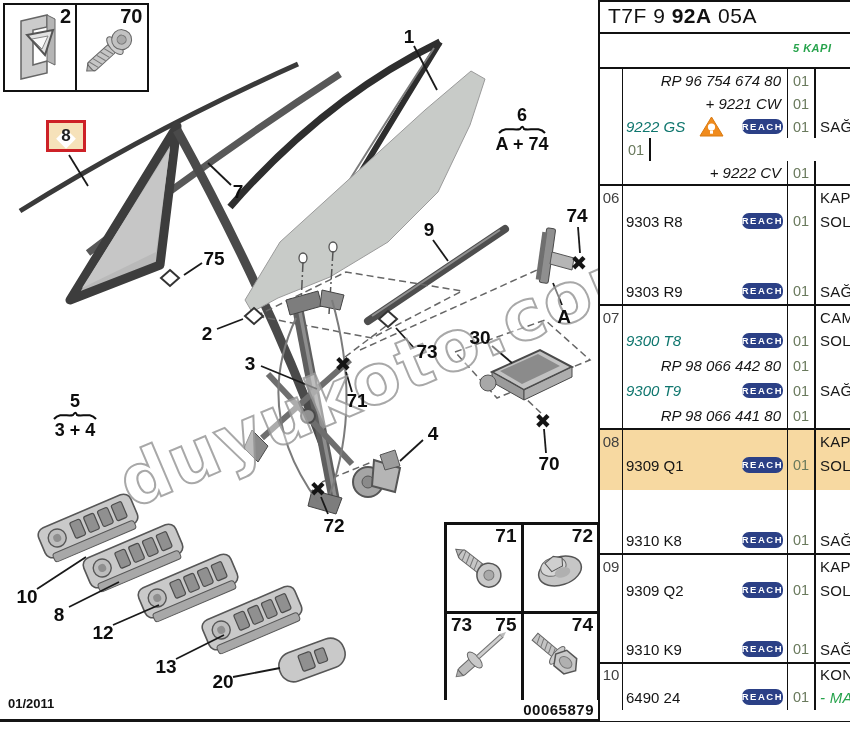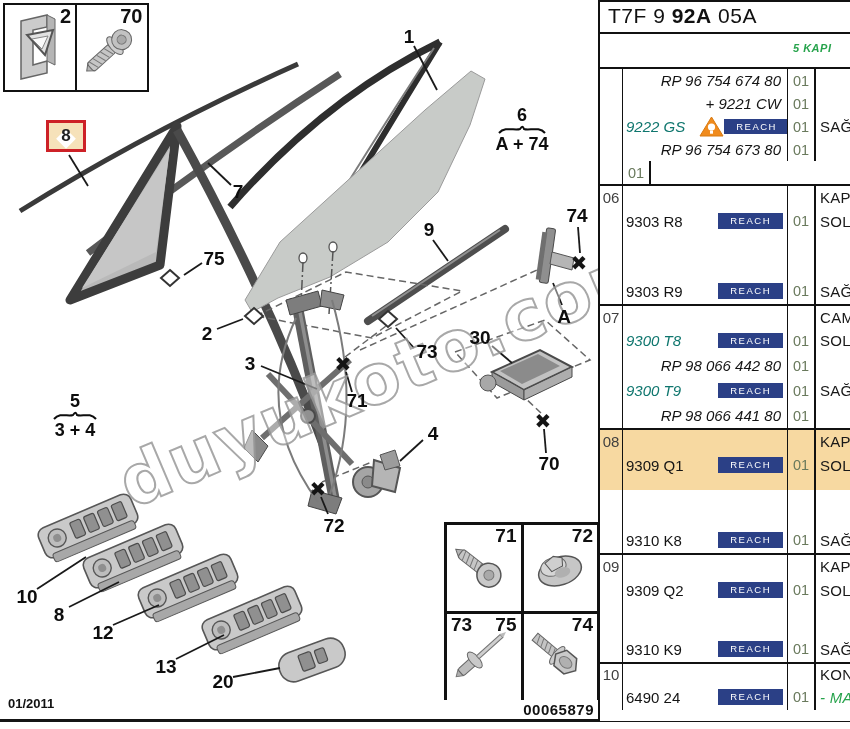"REACH" .reach { border-radius: none -> 7px; font-weight: normal -> bold; padding: 3px 12px -> 3px 0 }
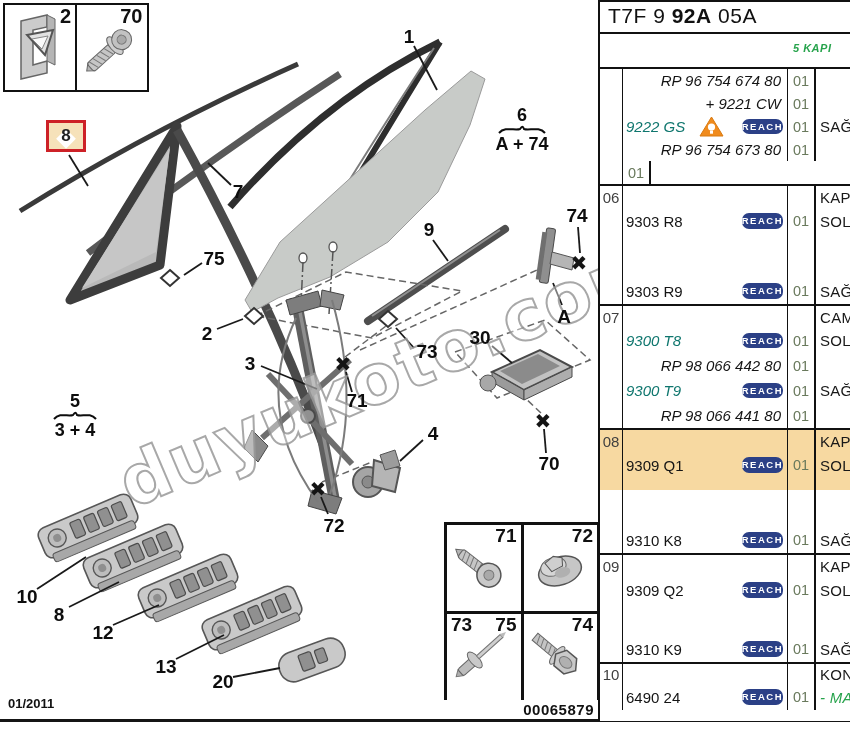"RP 96 754 673 80" div.c-part { html: <div> <span>RP 96 754 673 80</span> </div> -> none }
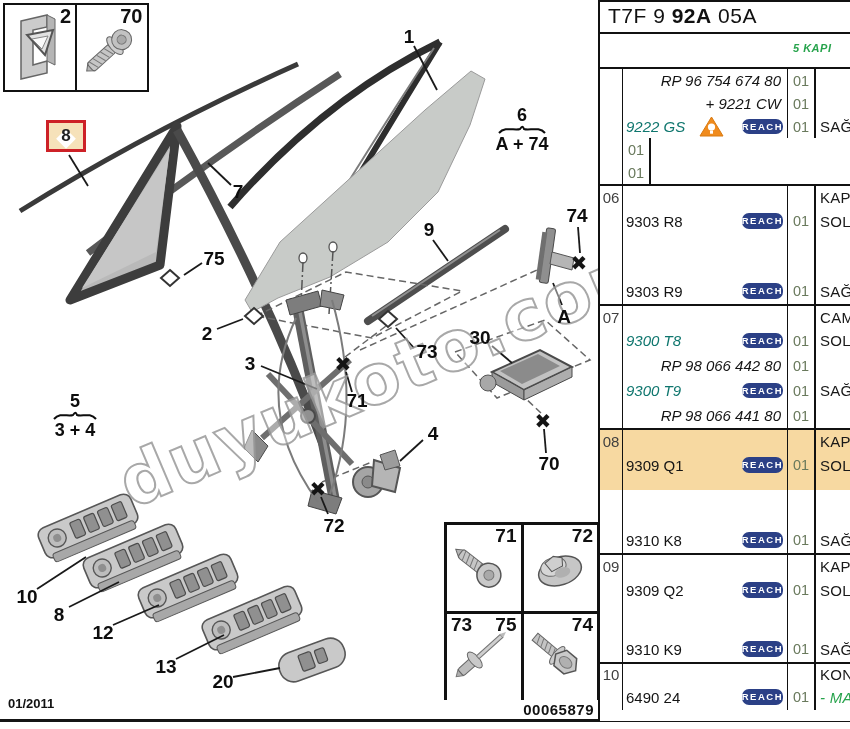"+ 9222 CV" div.c-part { html: none -> <div> <span>+ 9222 CV</span> </div> }
